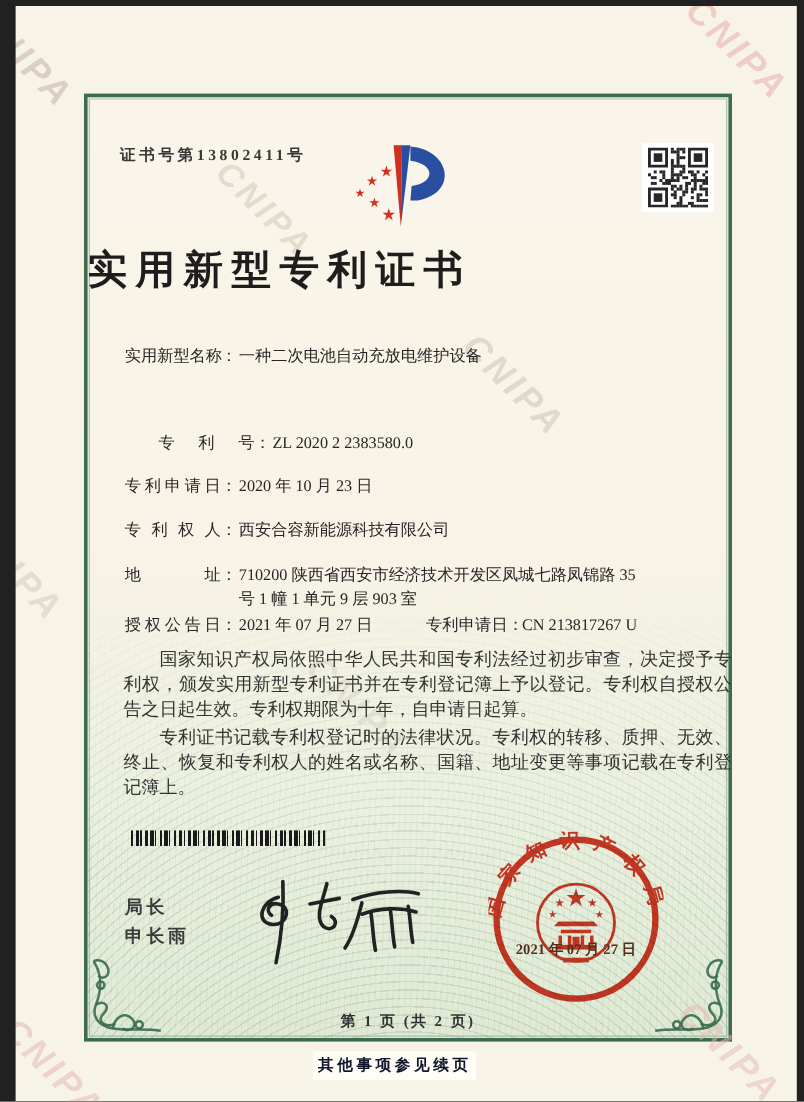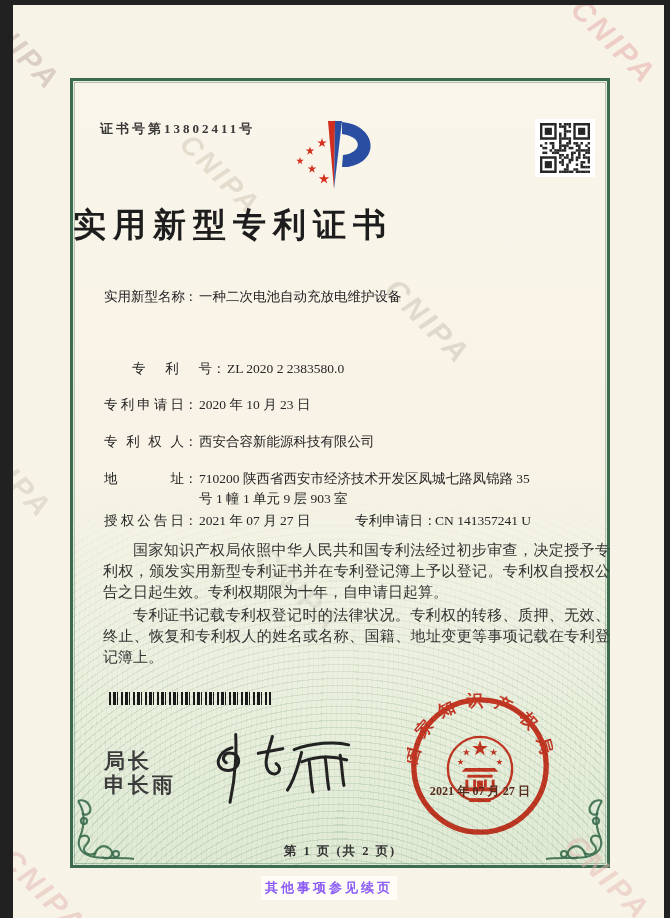"CN 141357241 U" span.f-value { text: 141357241 -> 213817267 }
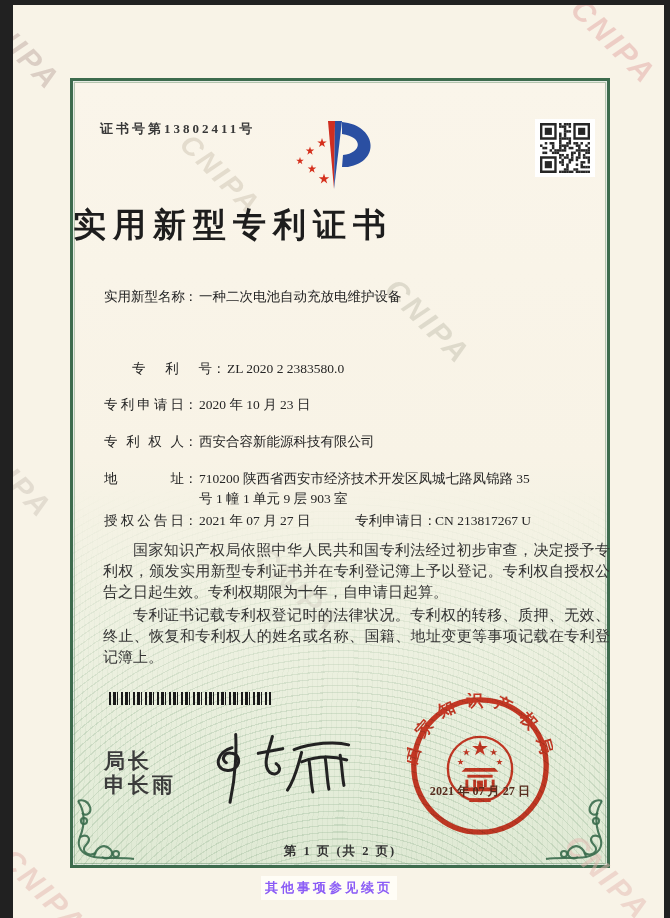"局长" .official { font-size: 21px -> 15px }
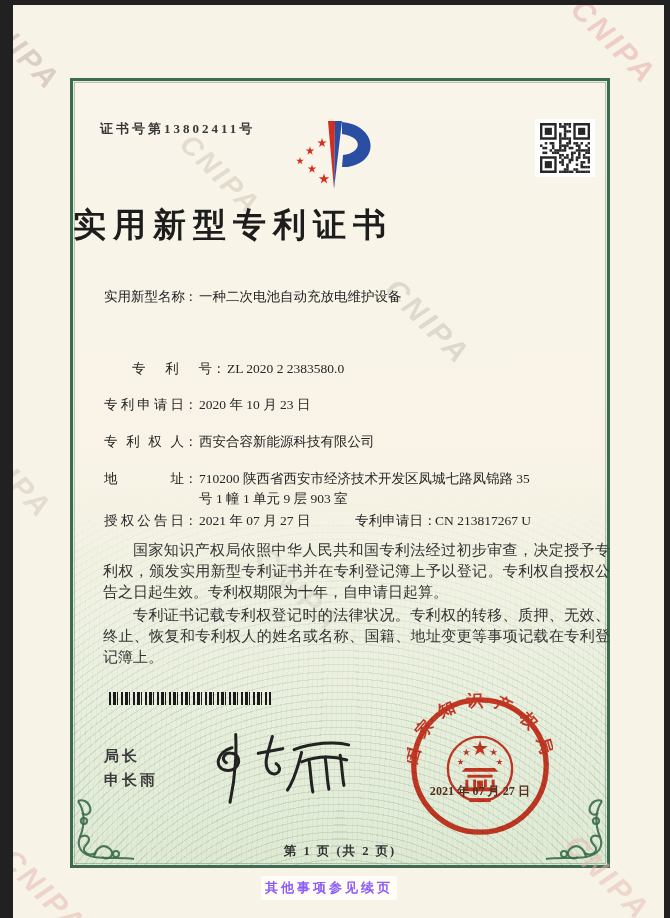"其他事项参见续页" #continuation-note { color: #8b5cf6 -> #0f172a }
